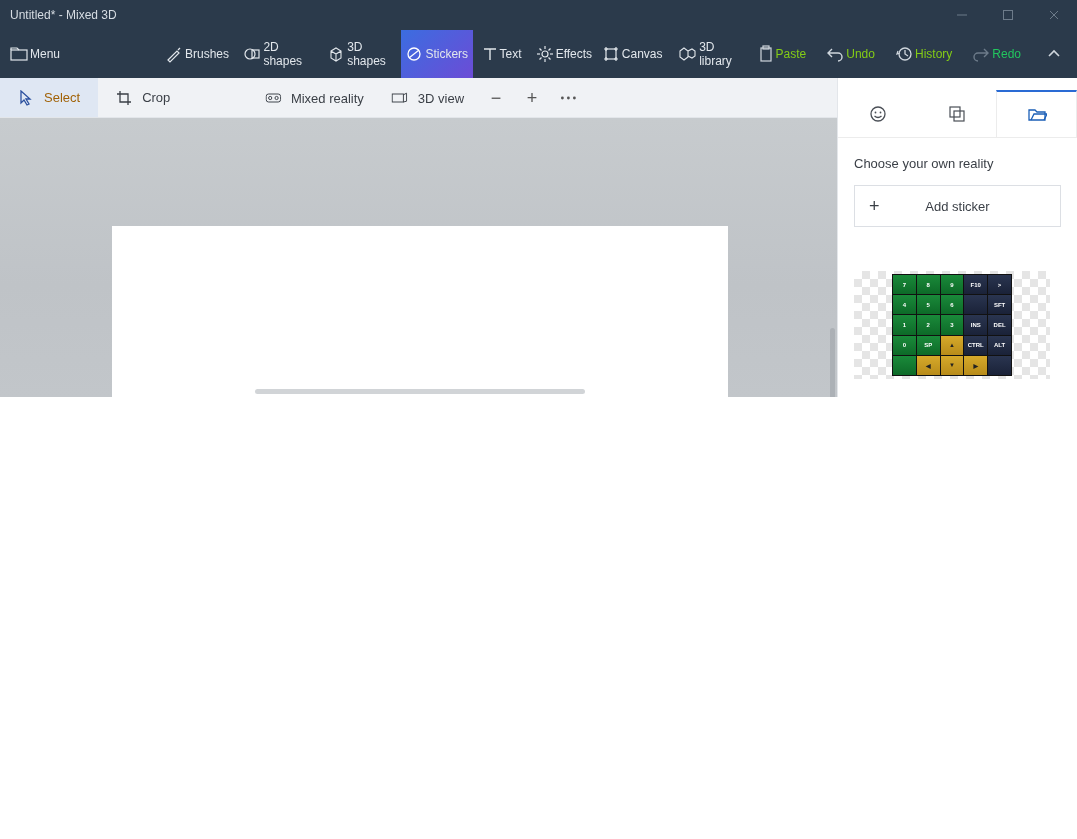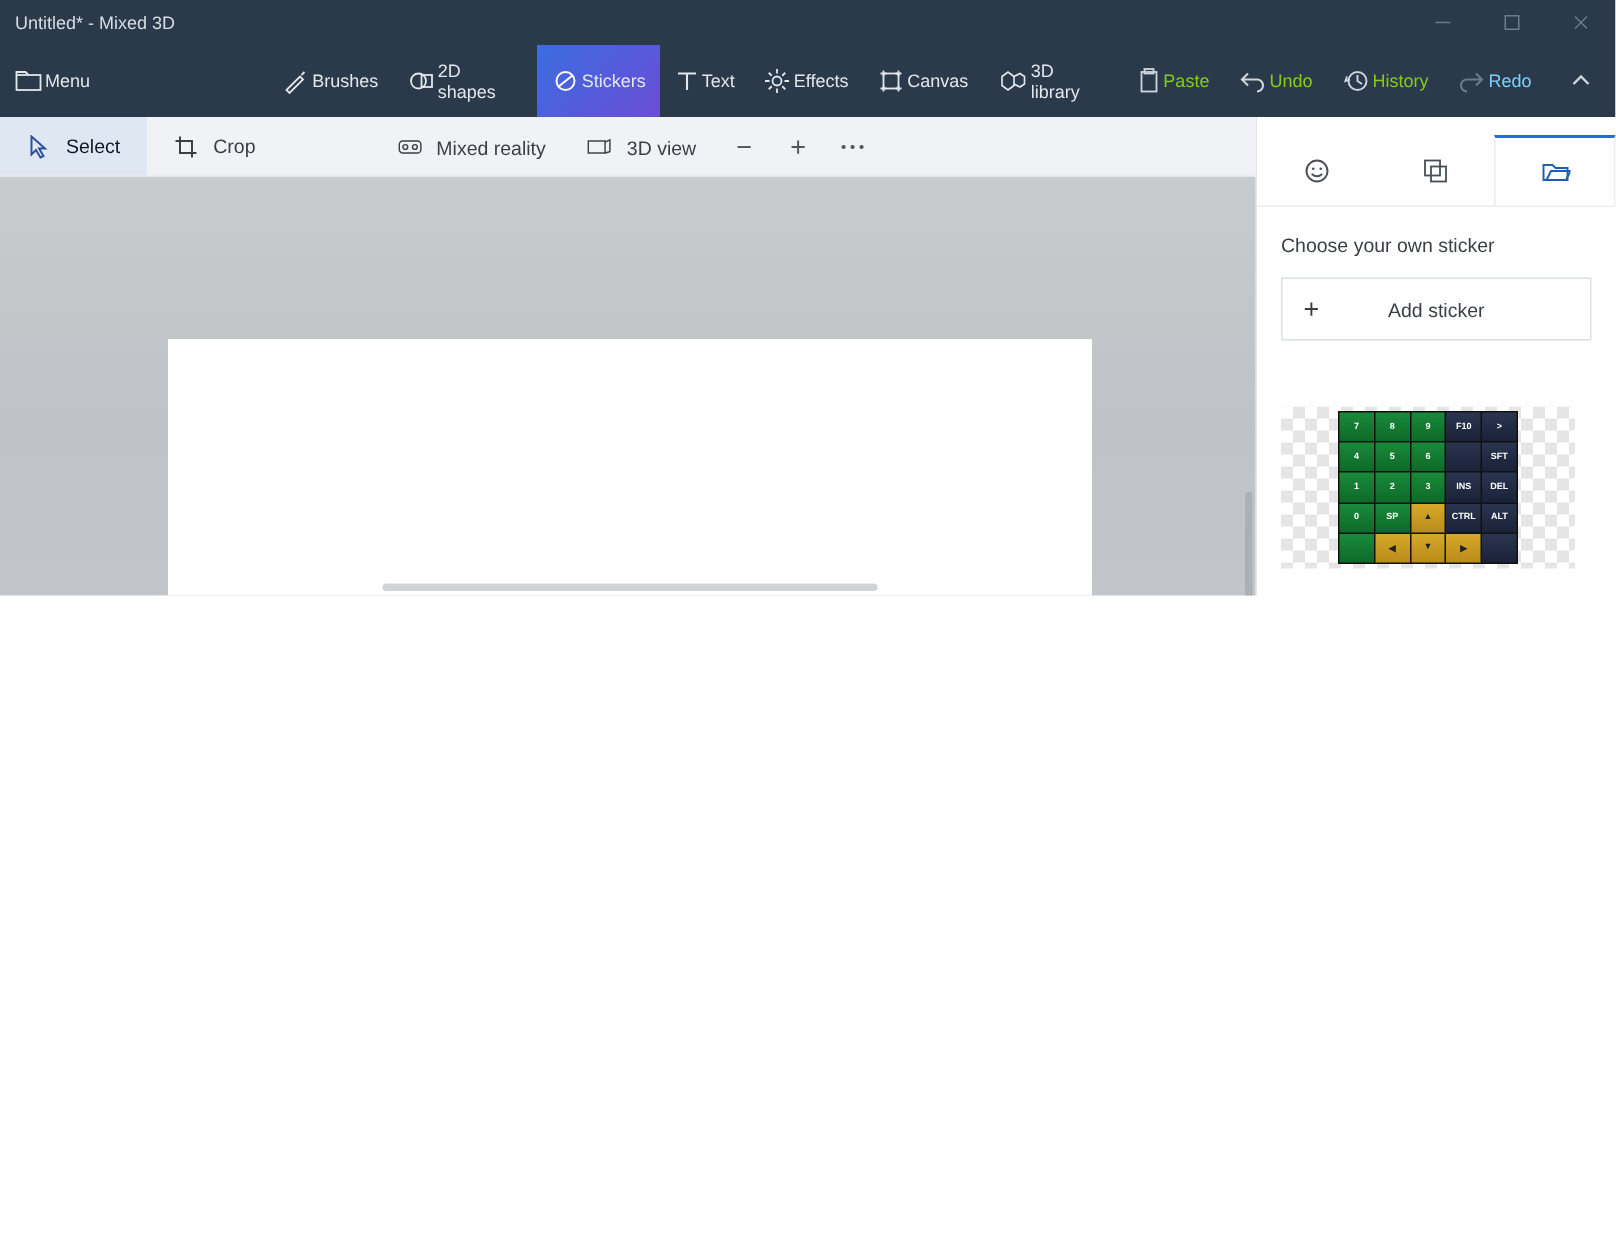"3D shapes" div.ribbon-item { html: none -> <div> <span> <svg> <path></path> </svg> </span> <span>3D shapes</span> </div> }
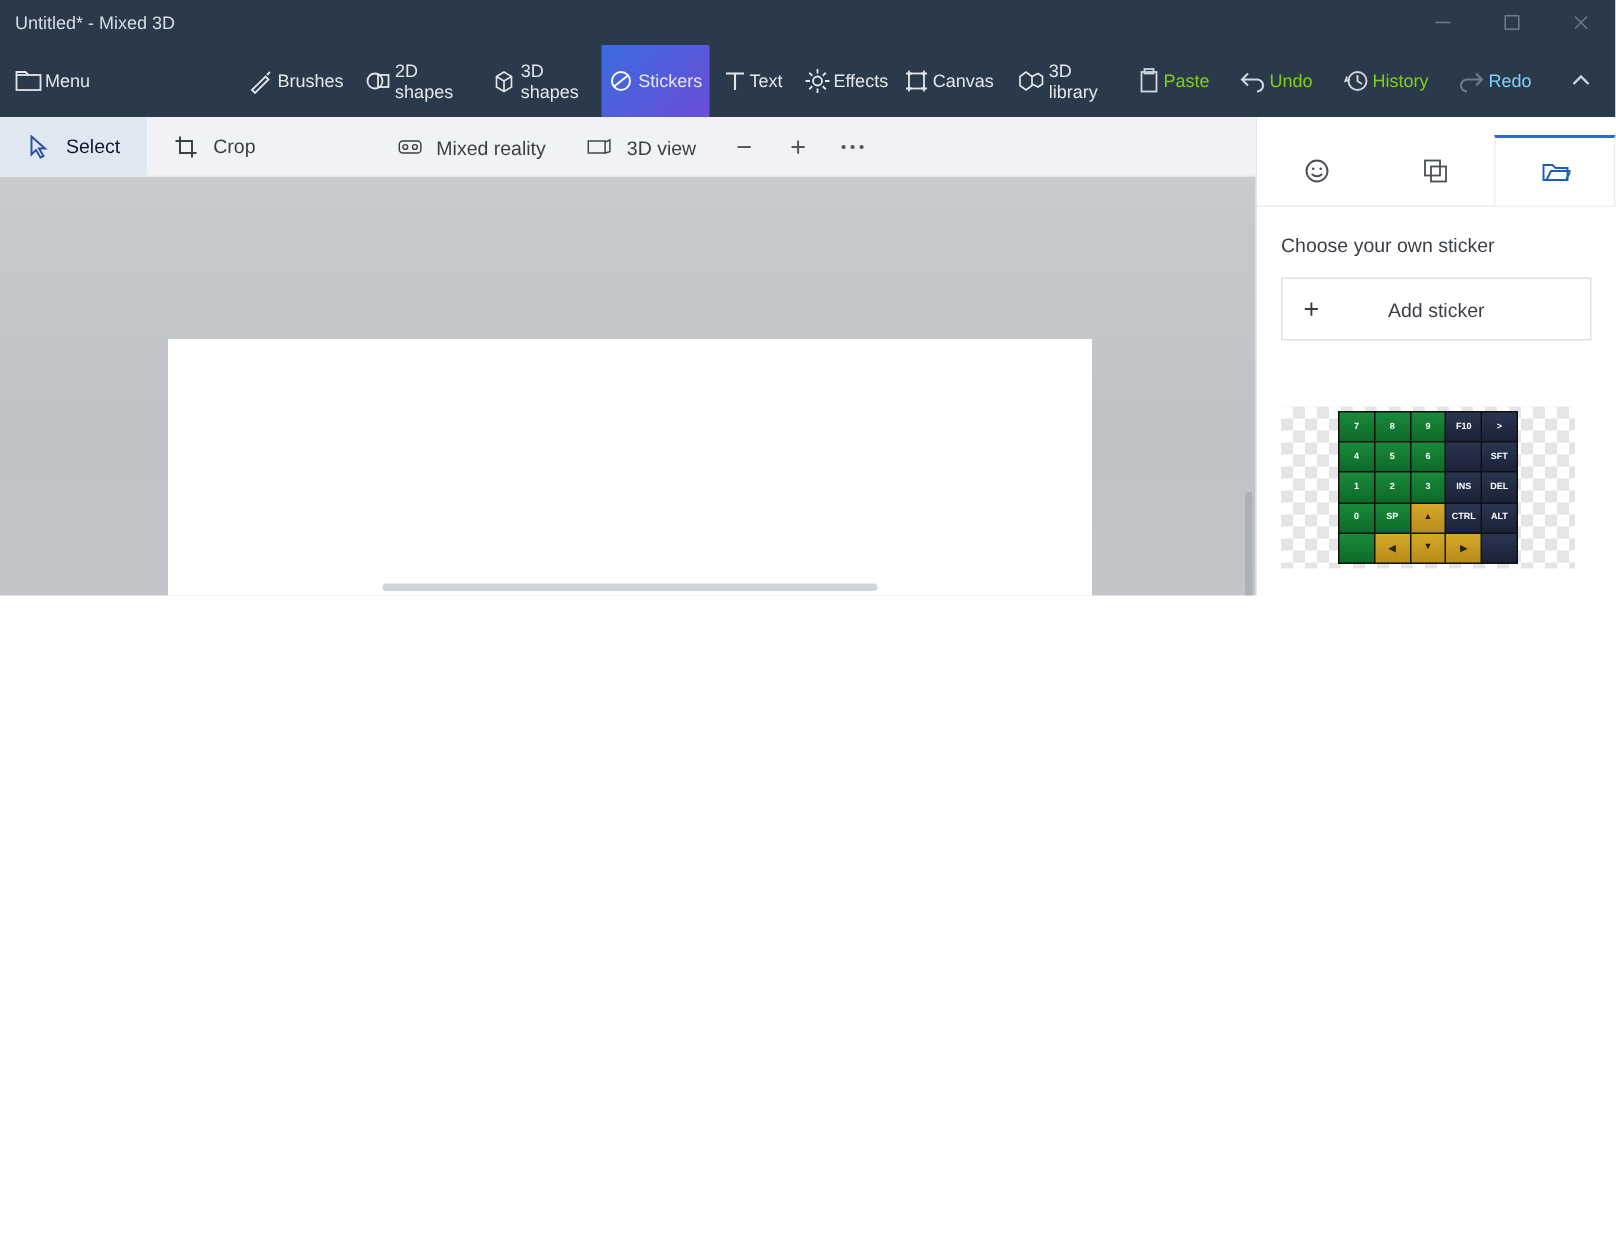"Redo" .ribbon-right .ribbon-item.dim { color: #7dd3fc -> #22c55e }
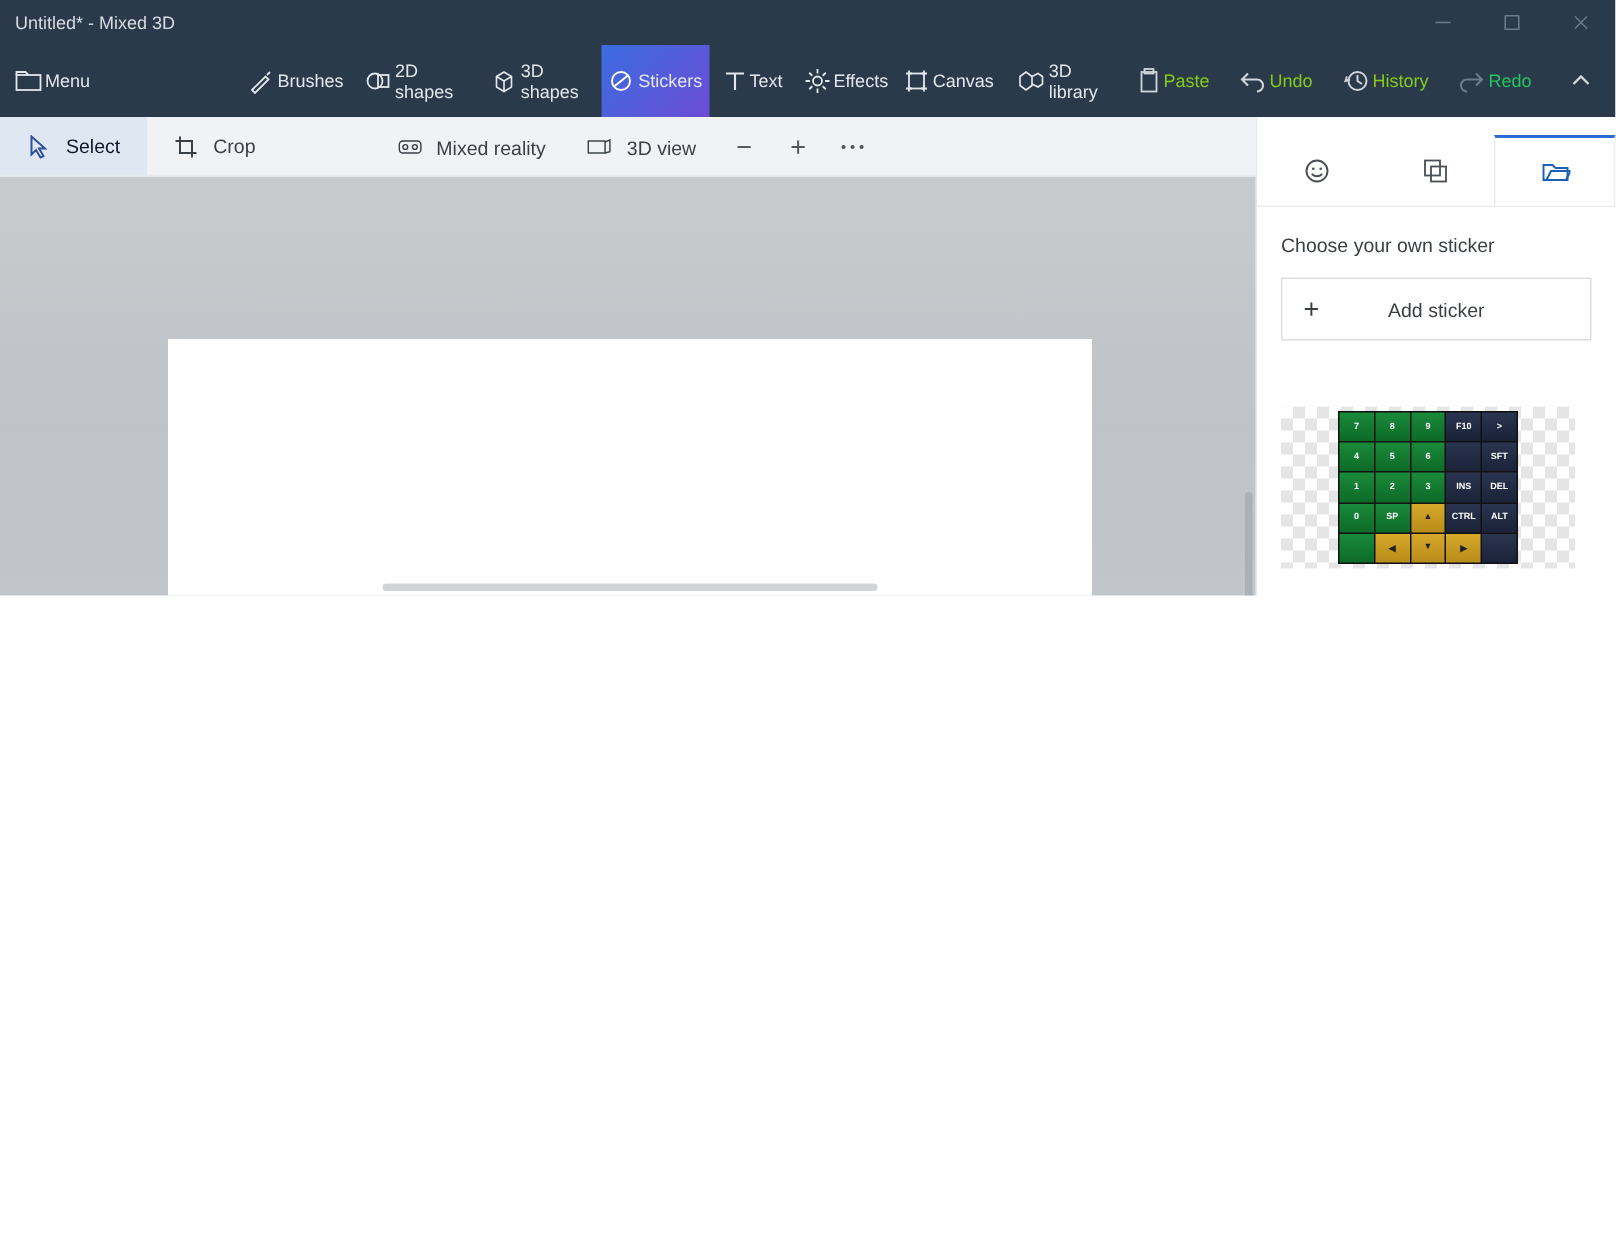"Select" .tool-btn.select { color: #0f172a -> #a16207 }
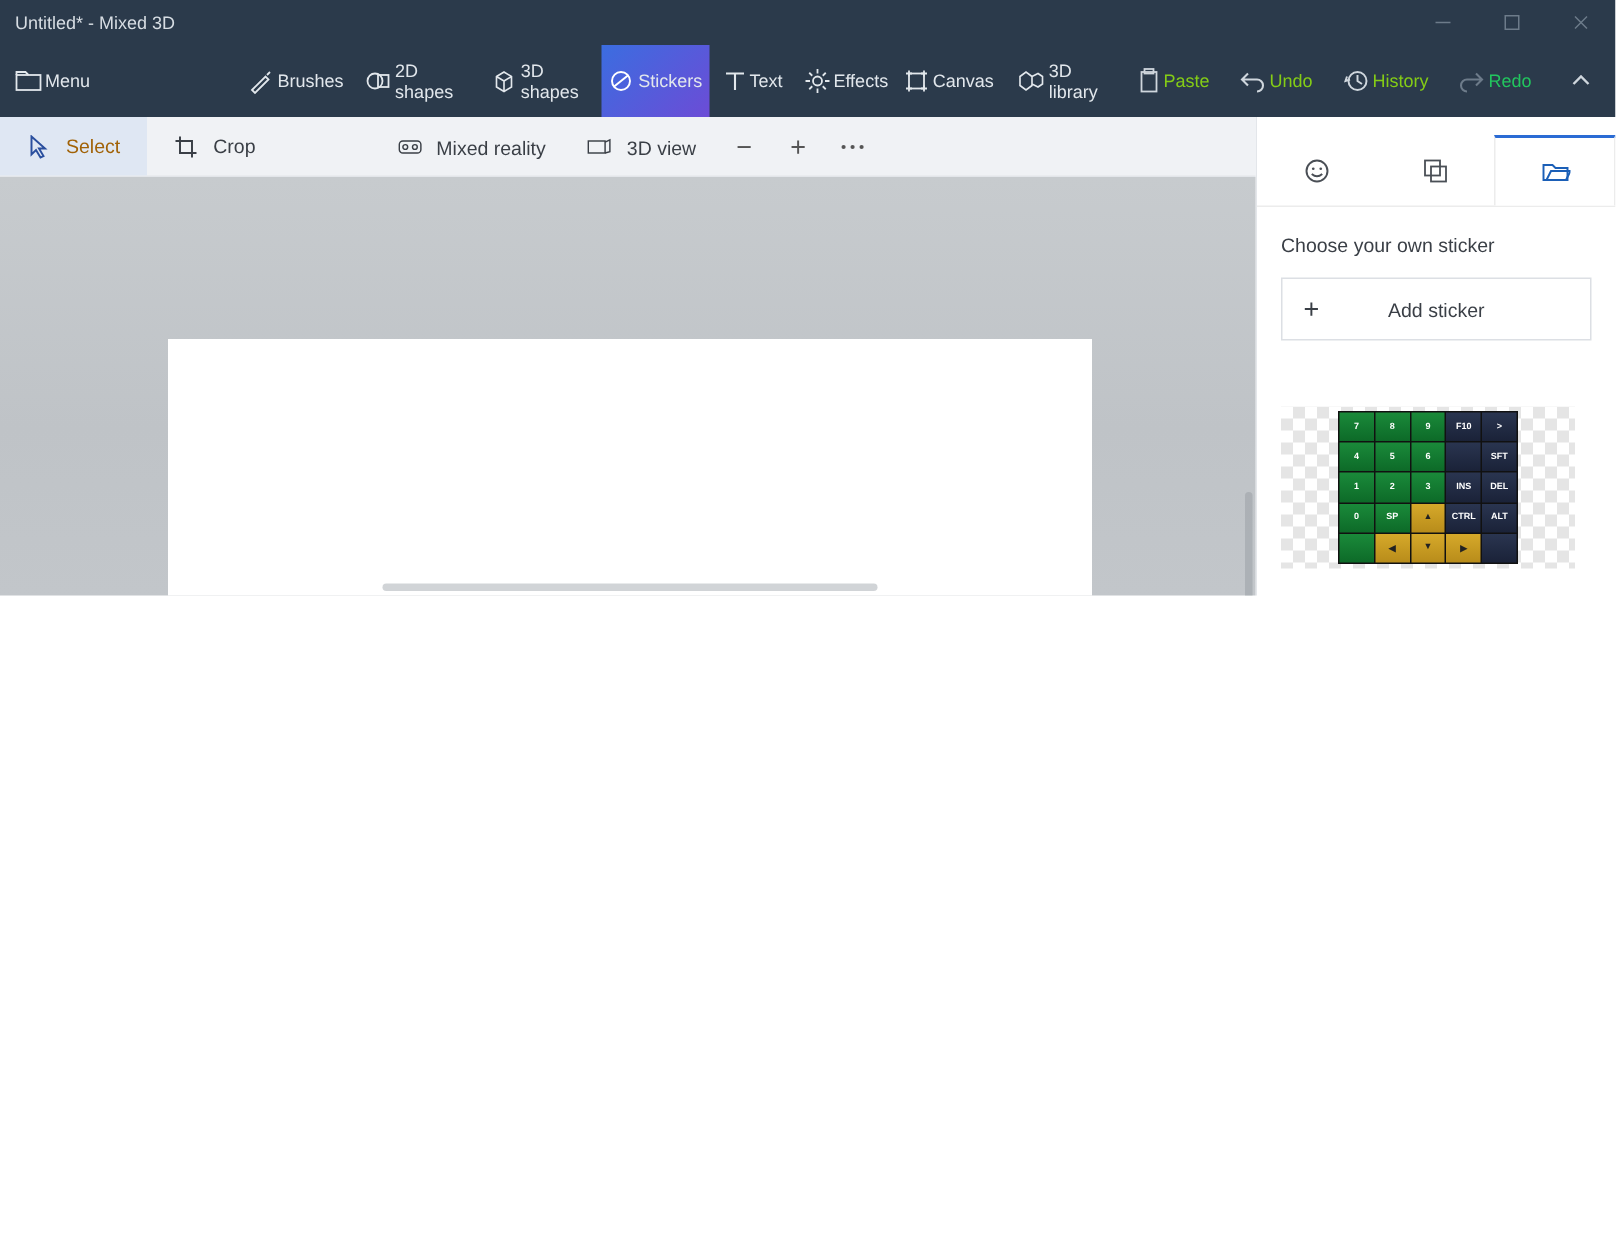"Choose your own sticker" div.choose-label { text: sticker -> reality }
